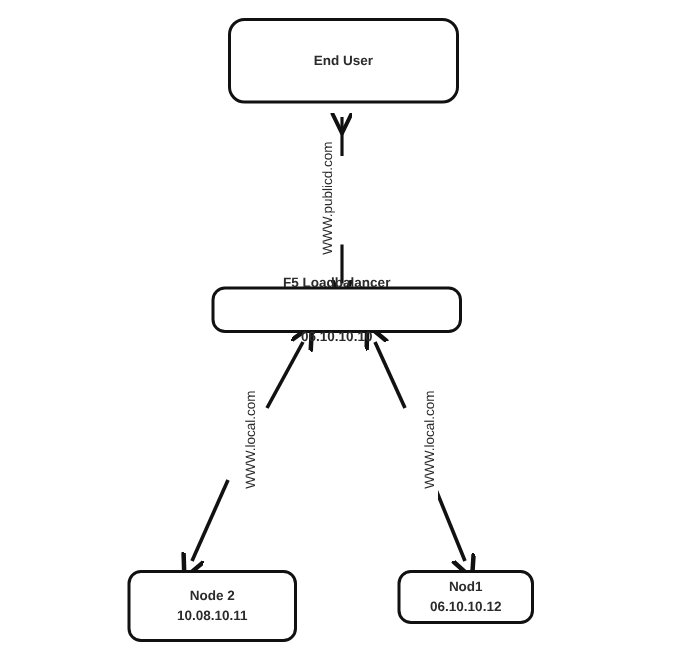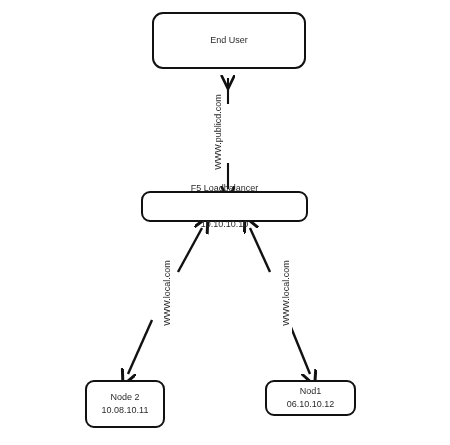"End User" .node-line { font-weight: none -> bold }
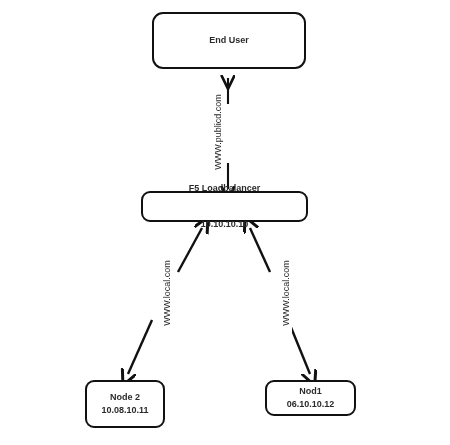"10.10.10.10" div.node-line { text: 10.10.10.10 -> 06.10.10.10 }
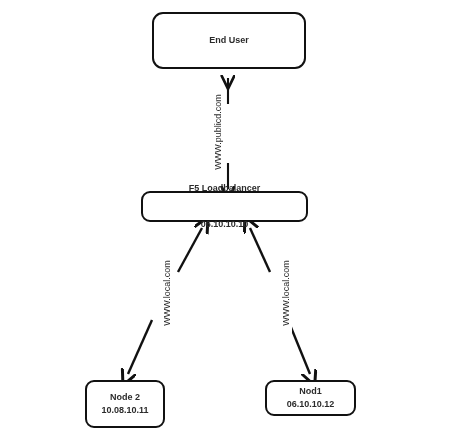"Node 2" #box-node2 { width: 80px -> 113px }
